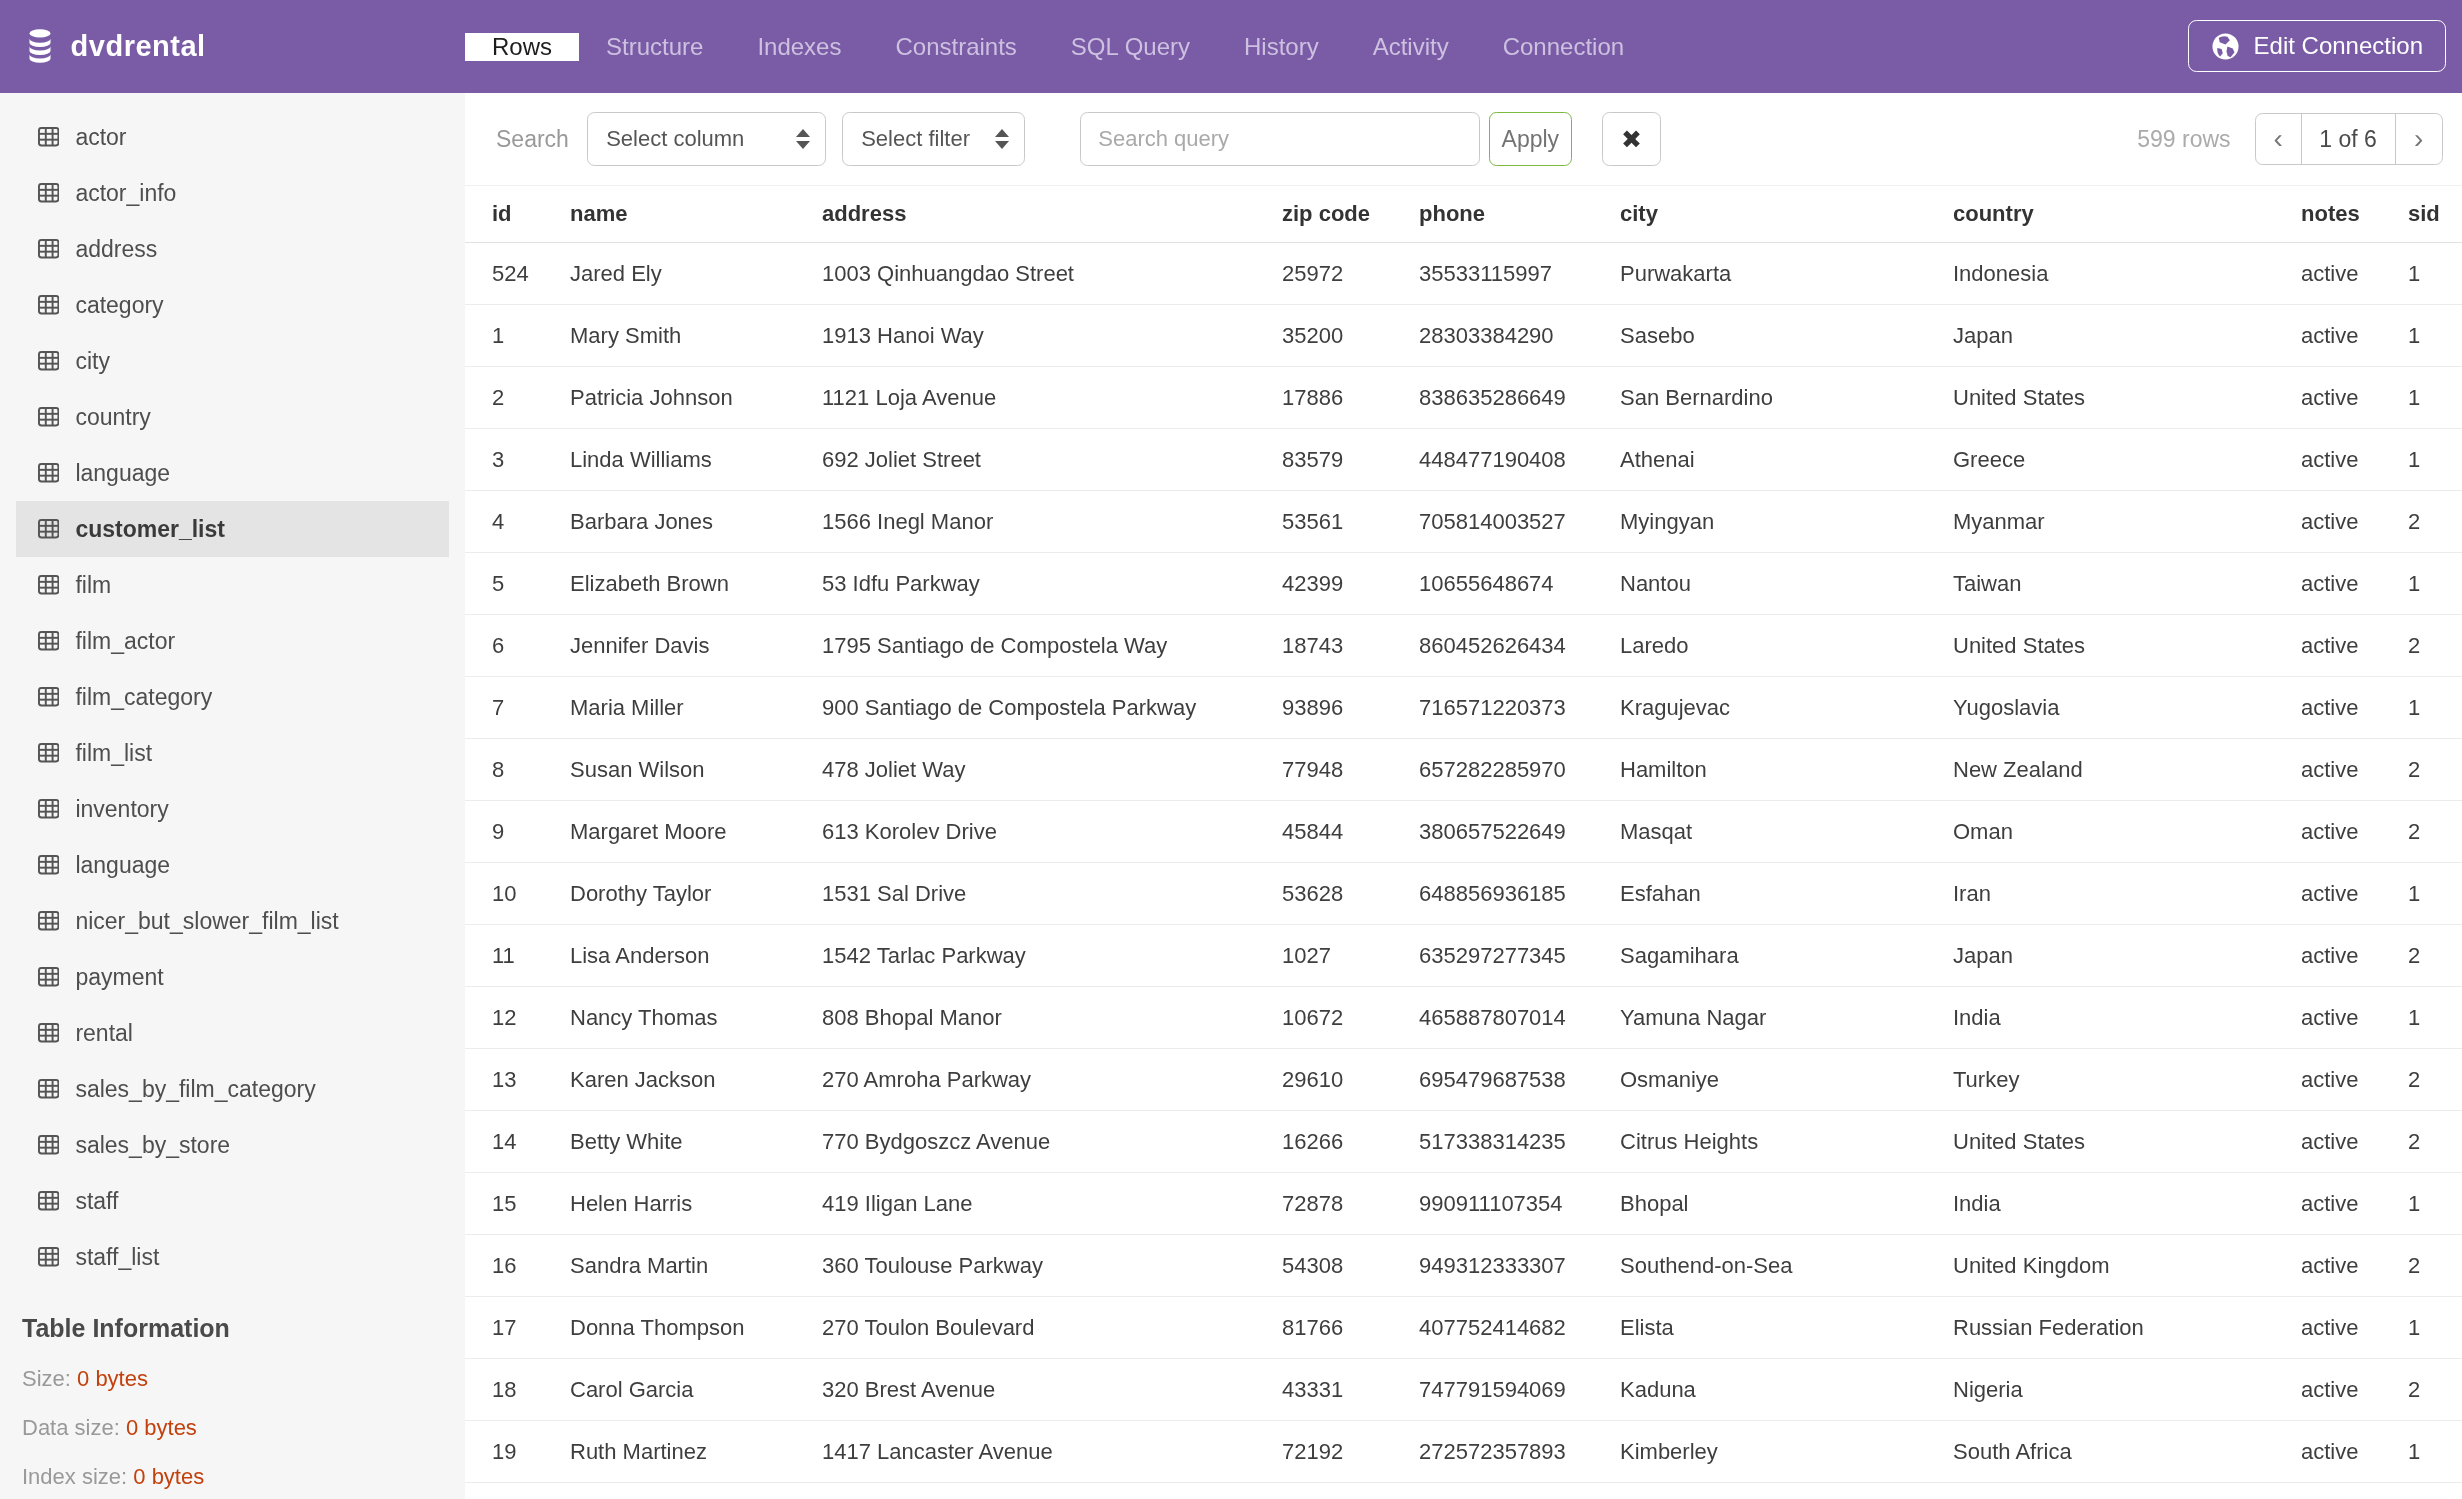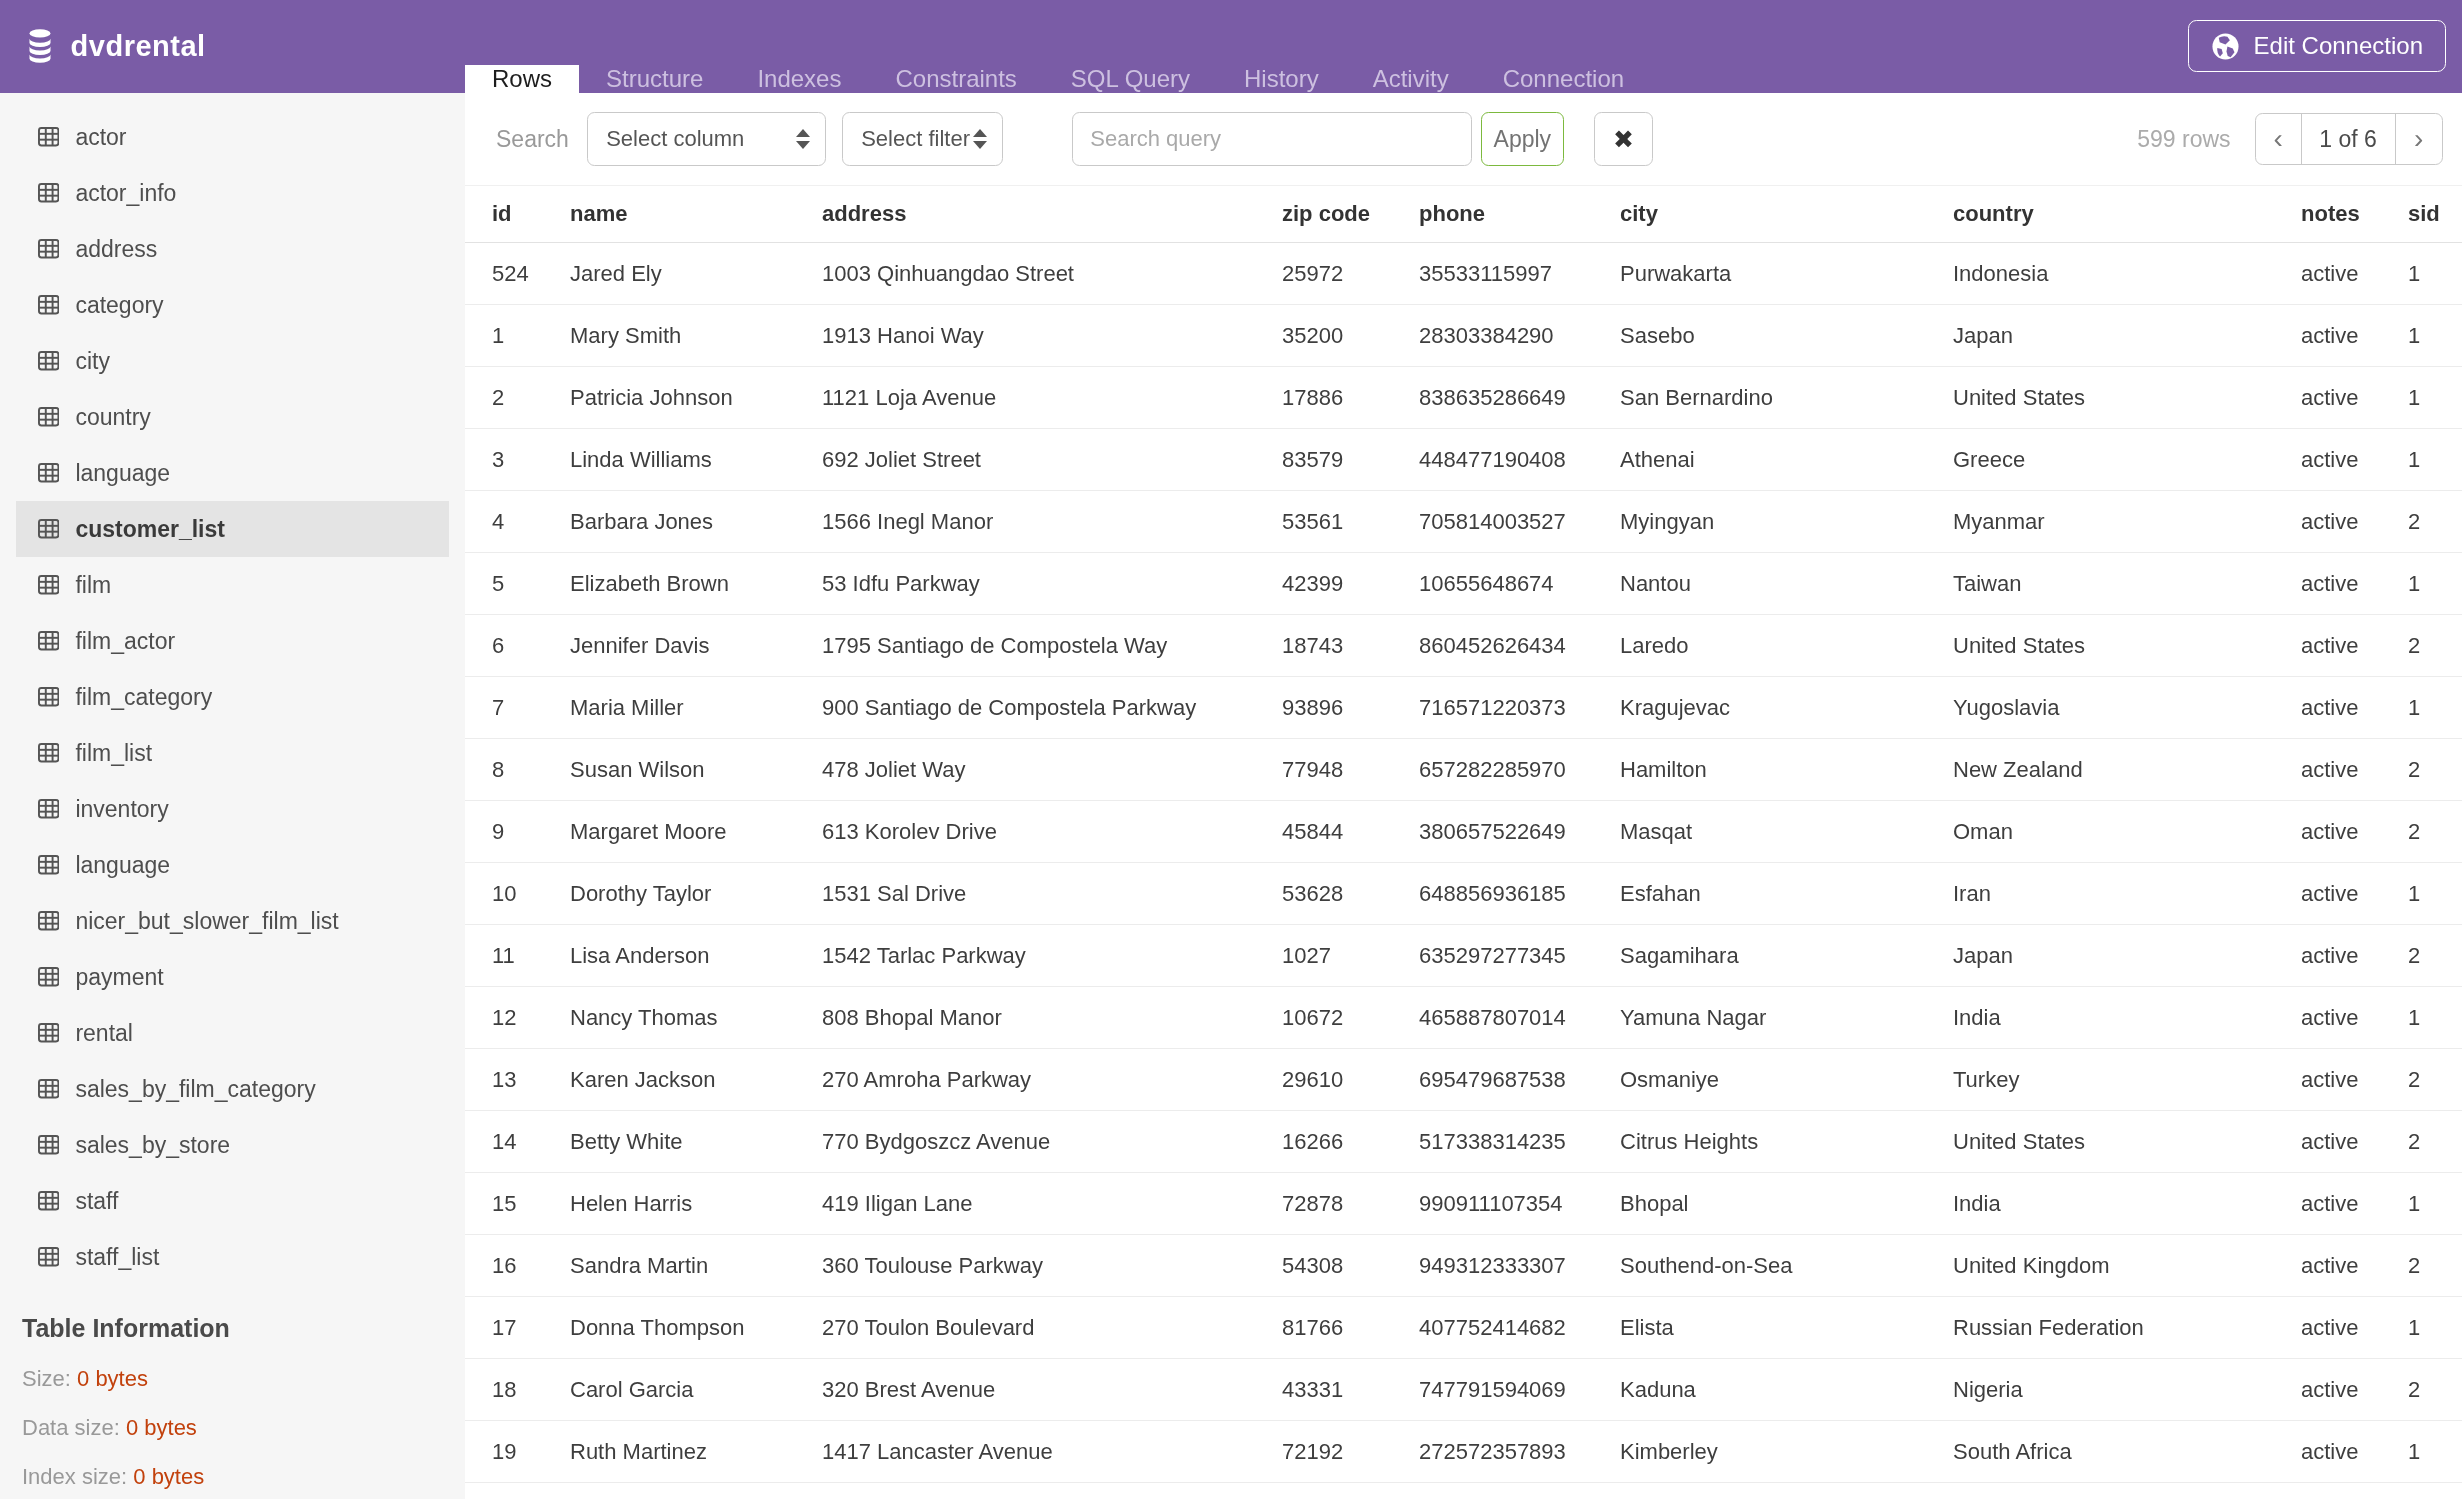"Rows" .tabs { align-items: flex-end -> center }
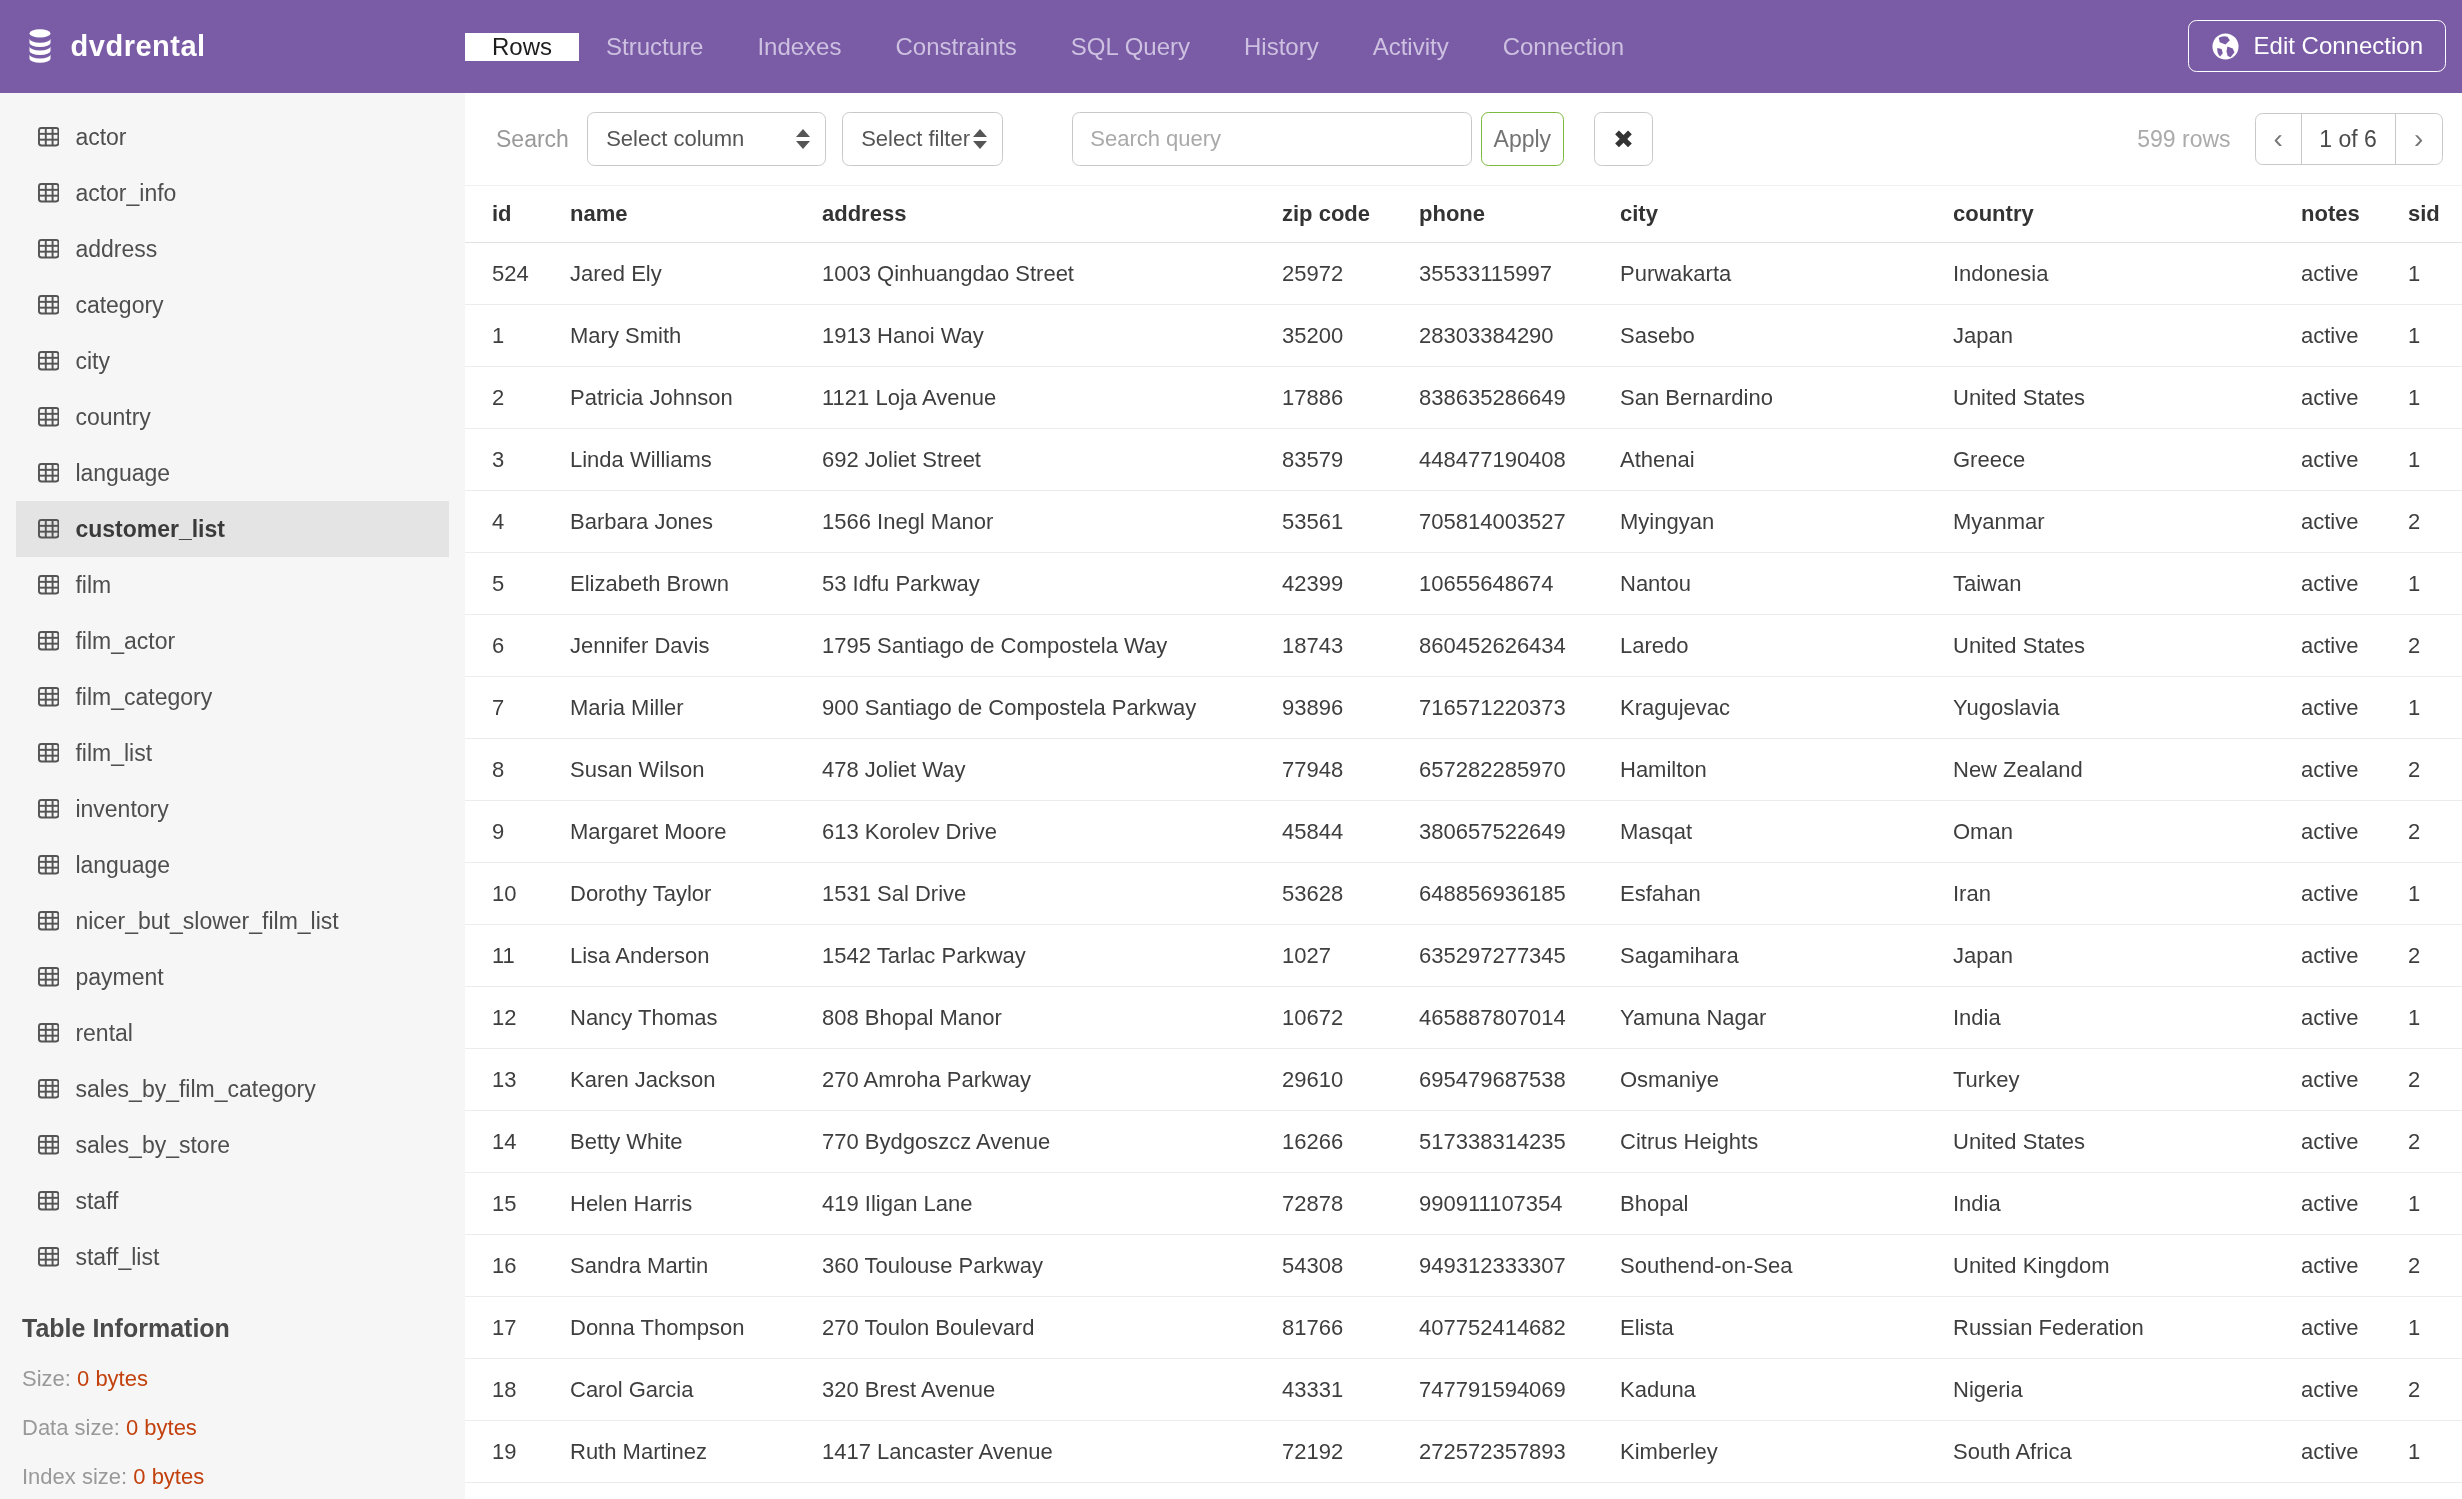"Select filter" .sel-filter { margin-right: 29px -> 15px; width: 161px -> 183px }
